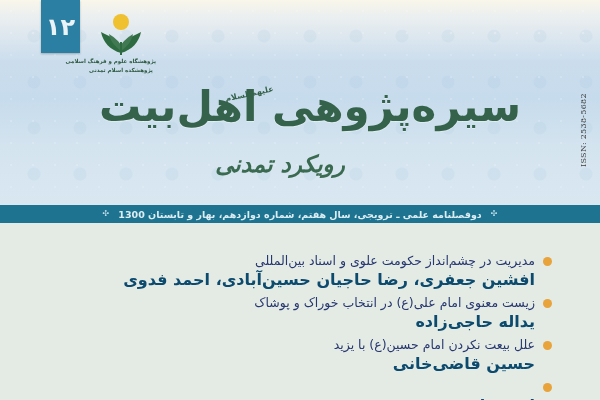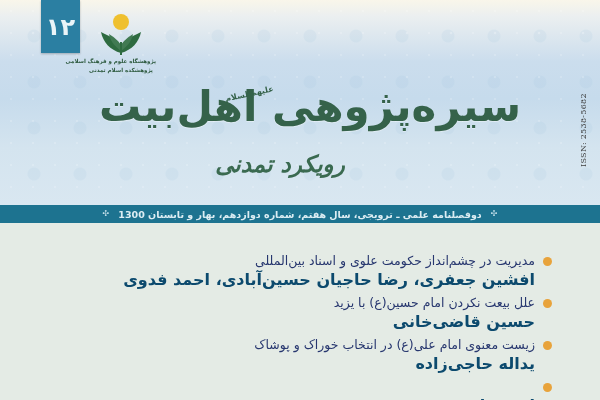"علل بیعت نکردن امام حسین(ع)" div.article { order: before "زیست معنوی امام علی(ع) در" -> after "زیست معنوی امام علی(ع) در" }
